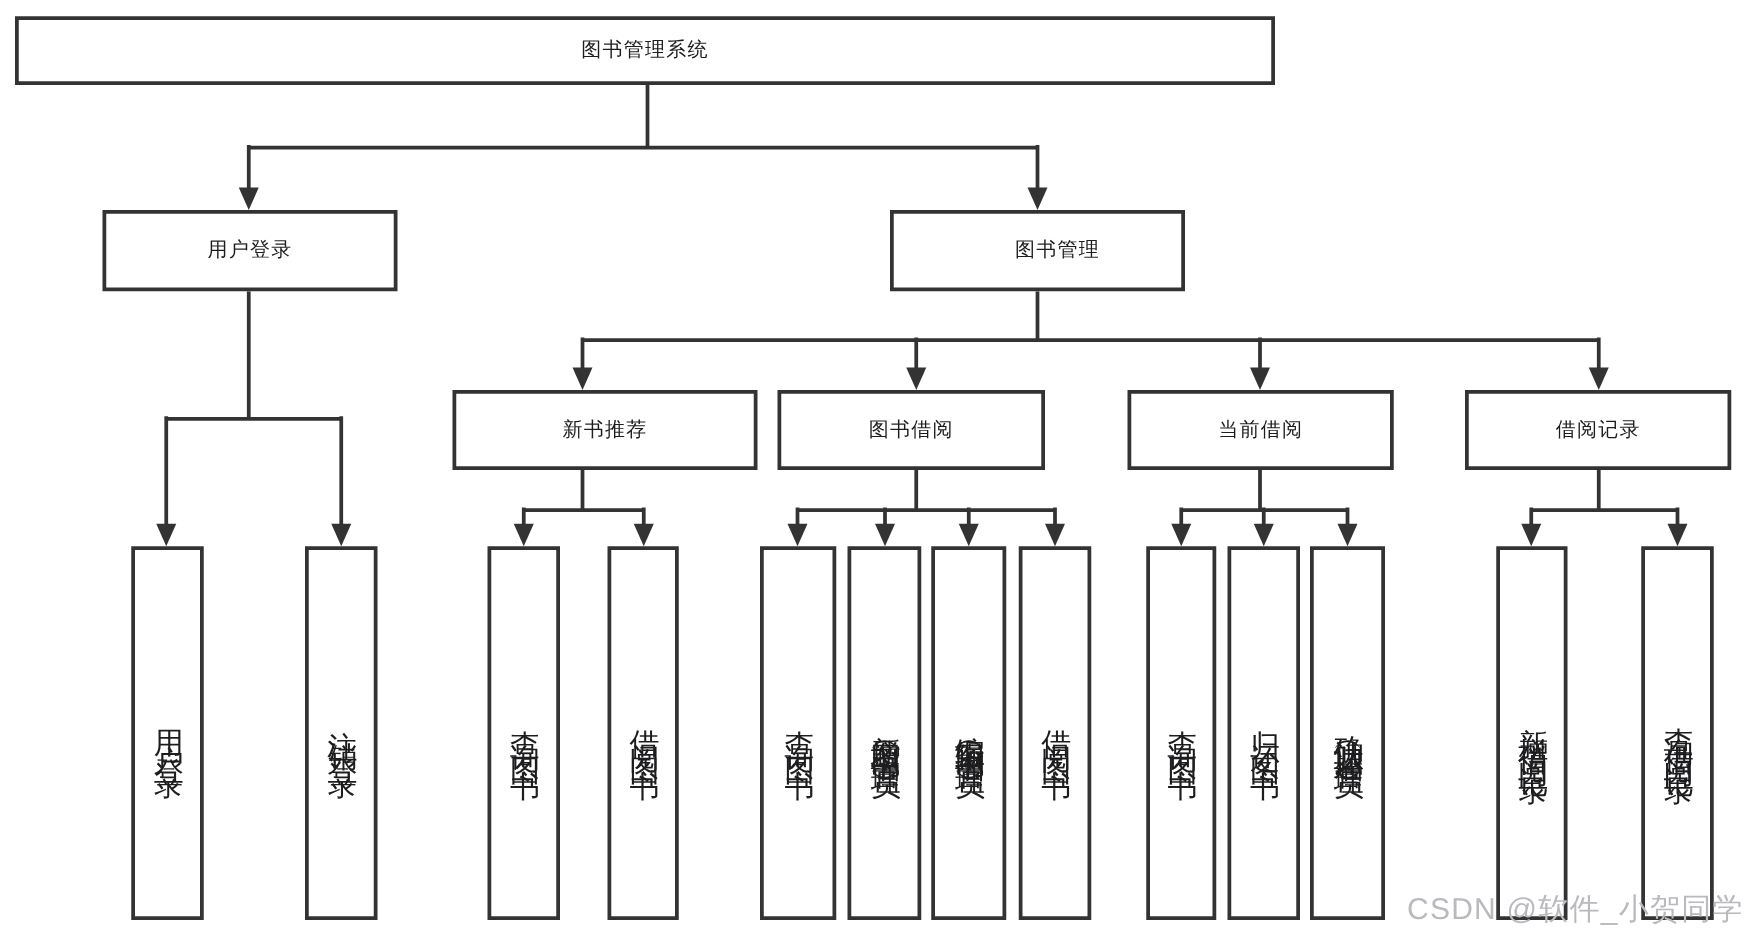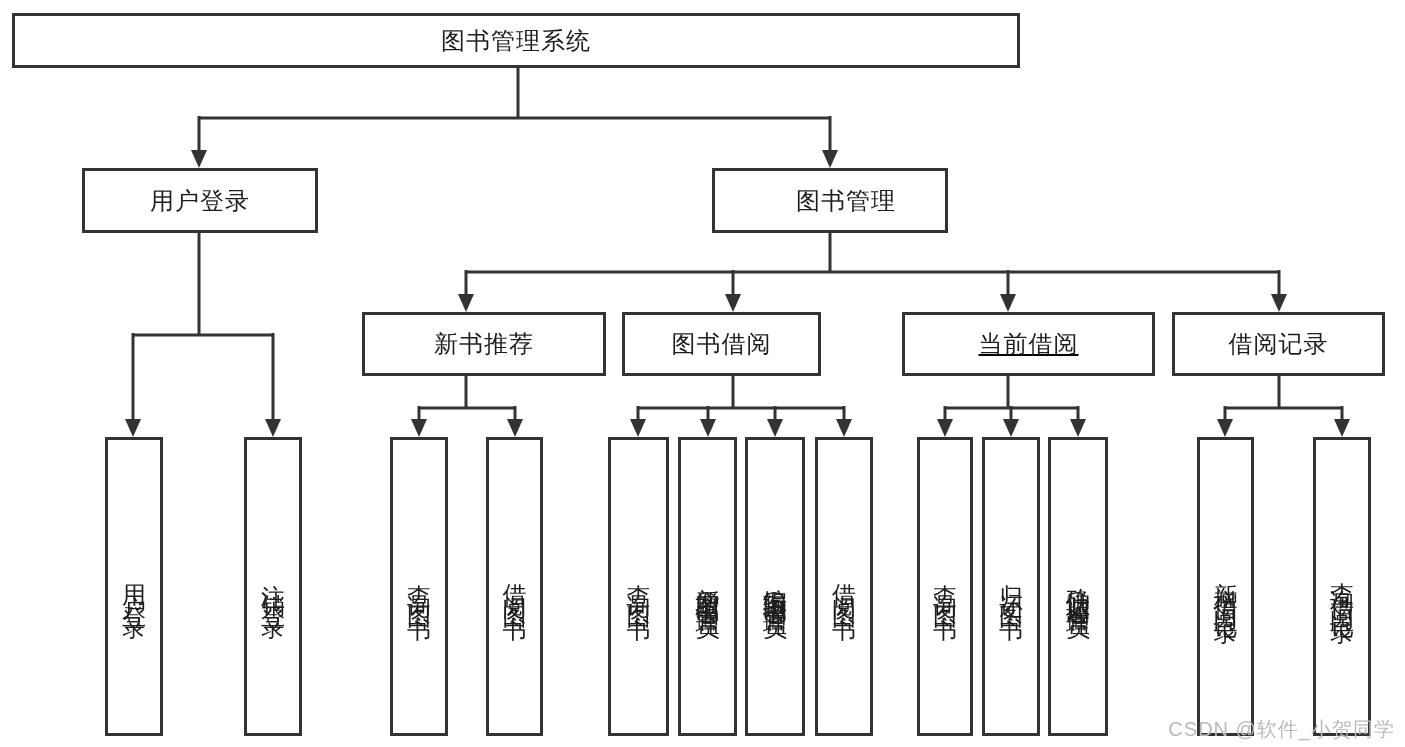"图书管理系统" .hlabel { font-size: 24px -> 16px }
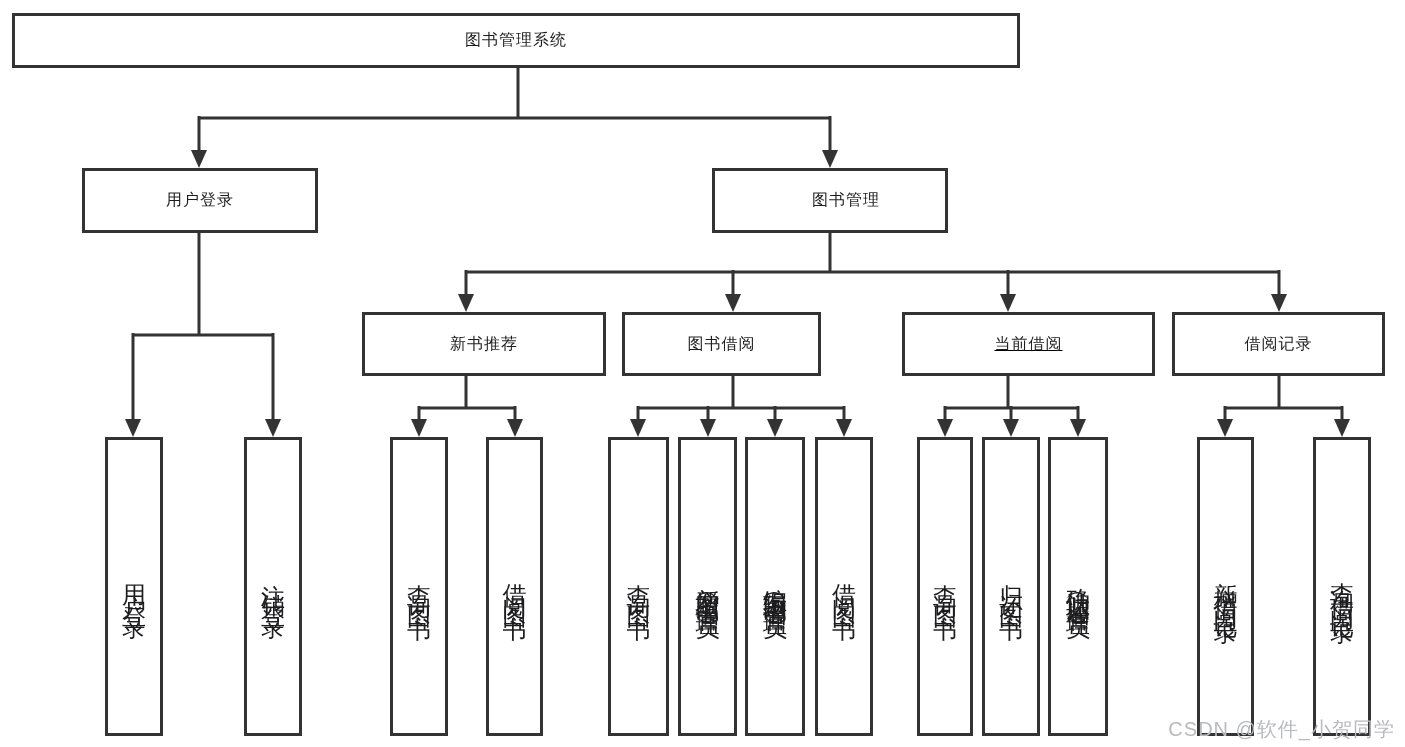"图书借阅" div.box { width: 199px -> 214px }
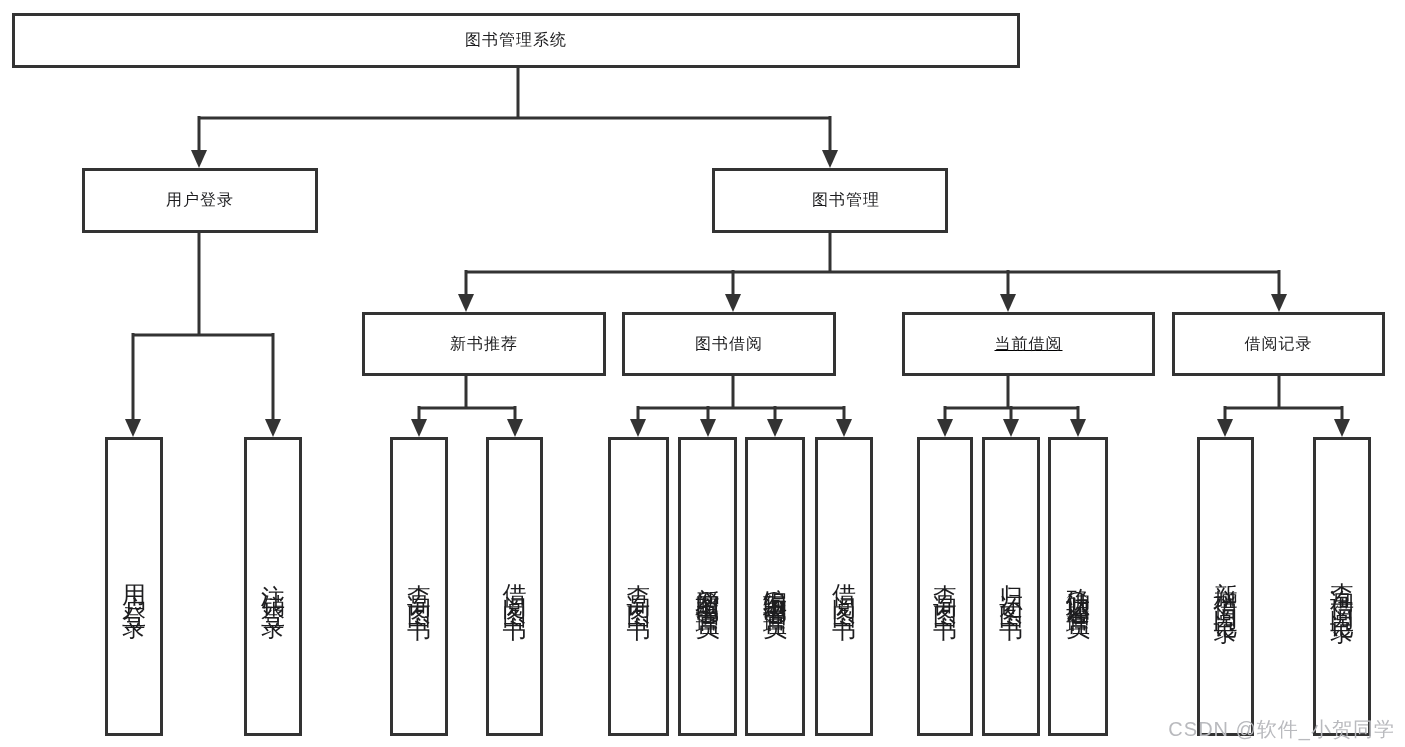"当前借阅" div.box { text-decoration: underline -> none; width: 253px -> 213px }
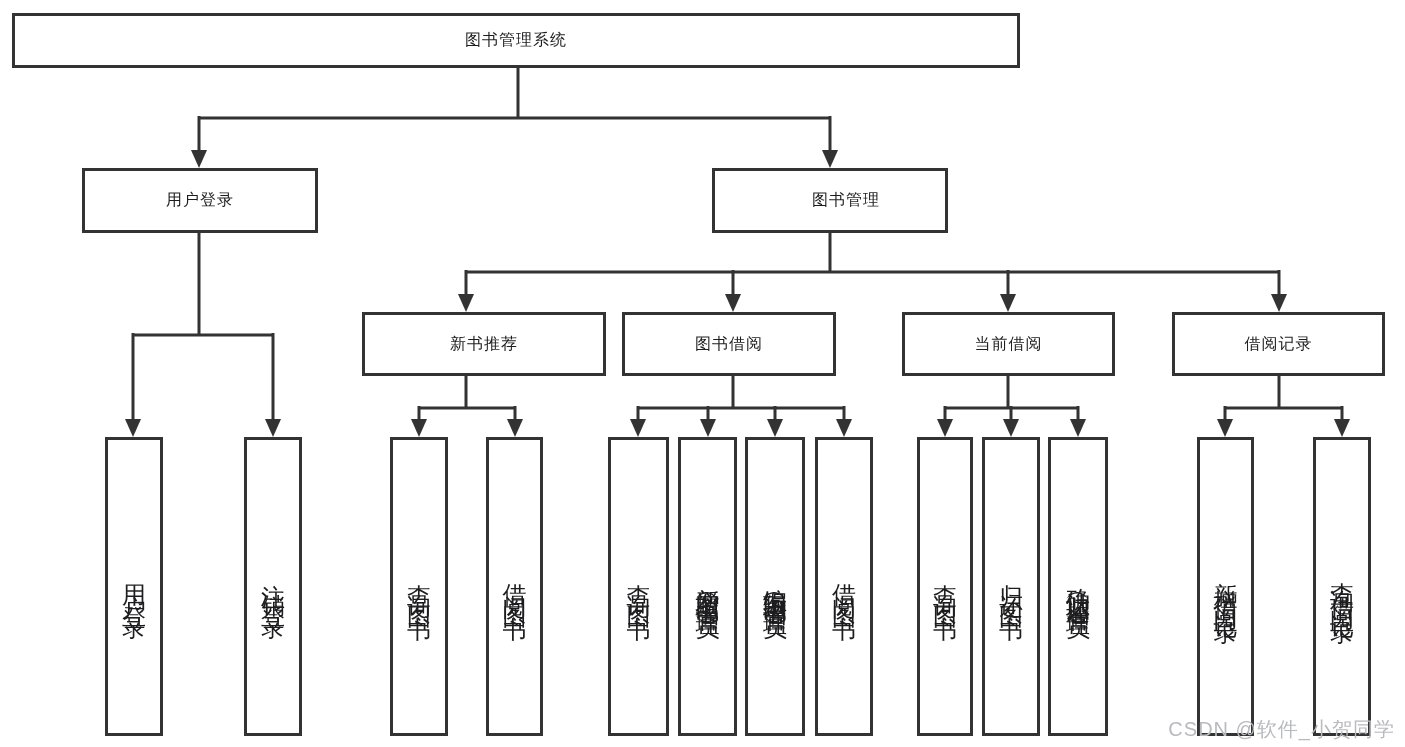"CSDN @软件_小贺同学" #watermark { font-size: 20px -> 24px }
